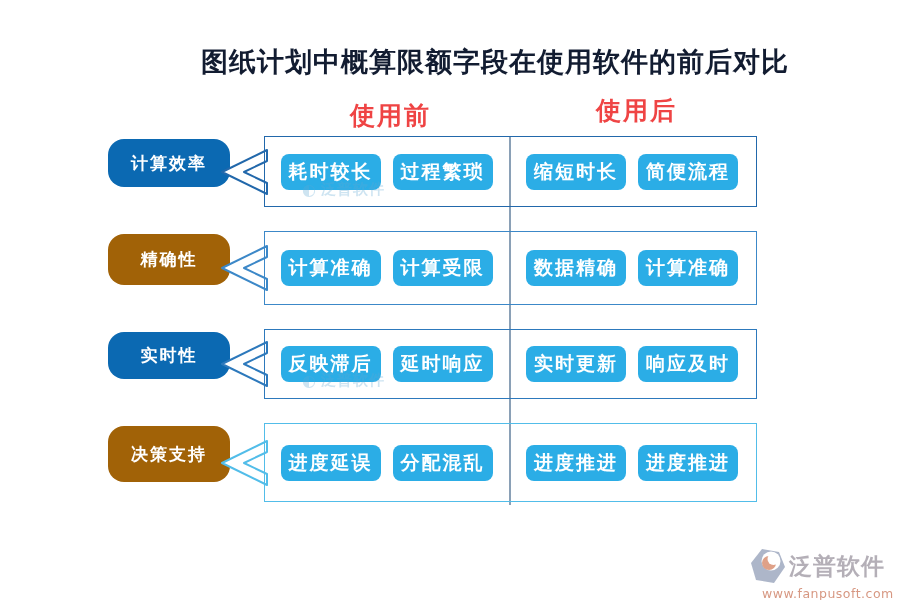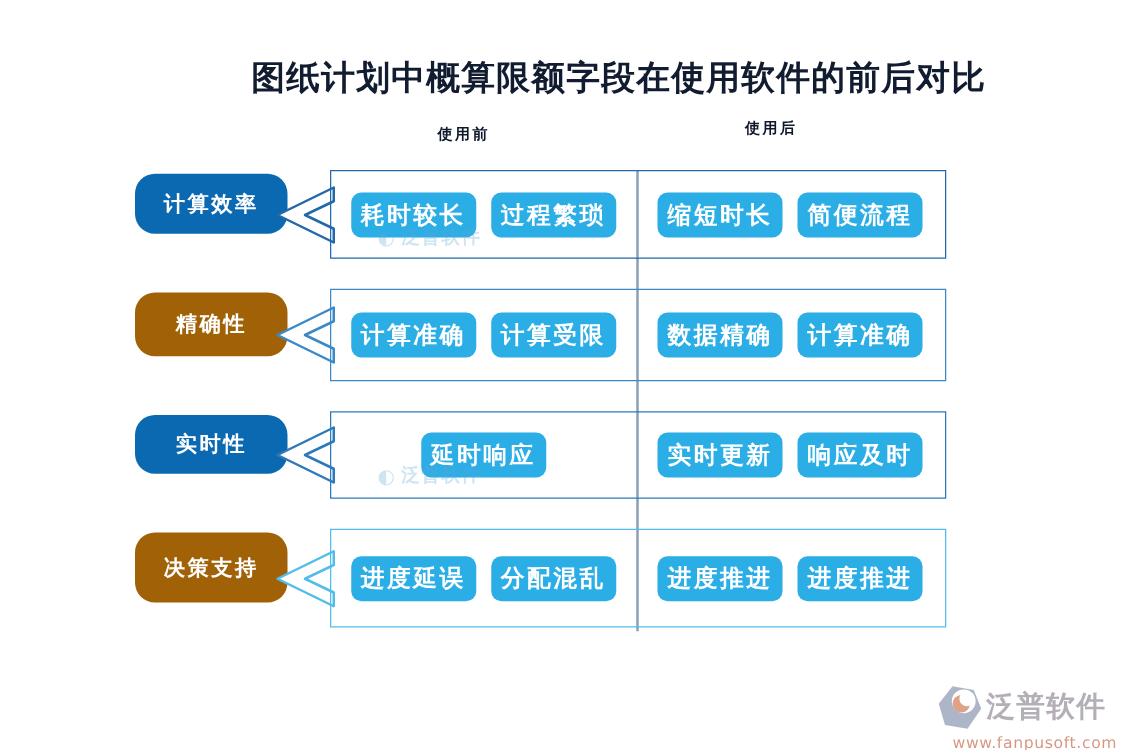"使用前" .col-header { color: #0f172a -> #ef4444; font-size: 12px -> 25px }
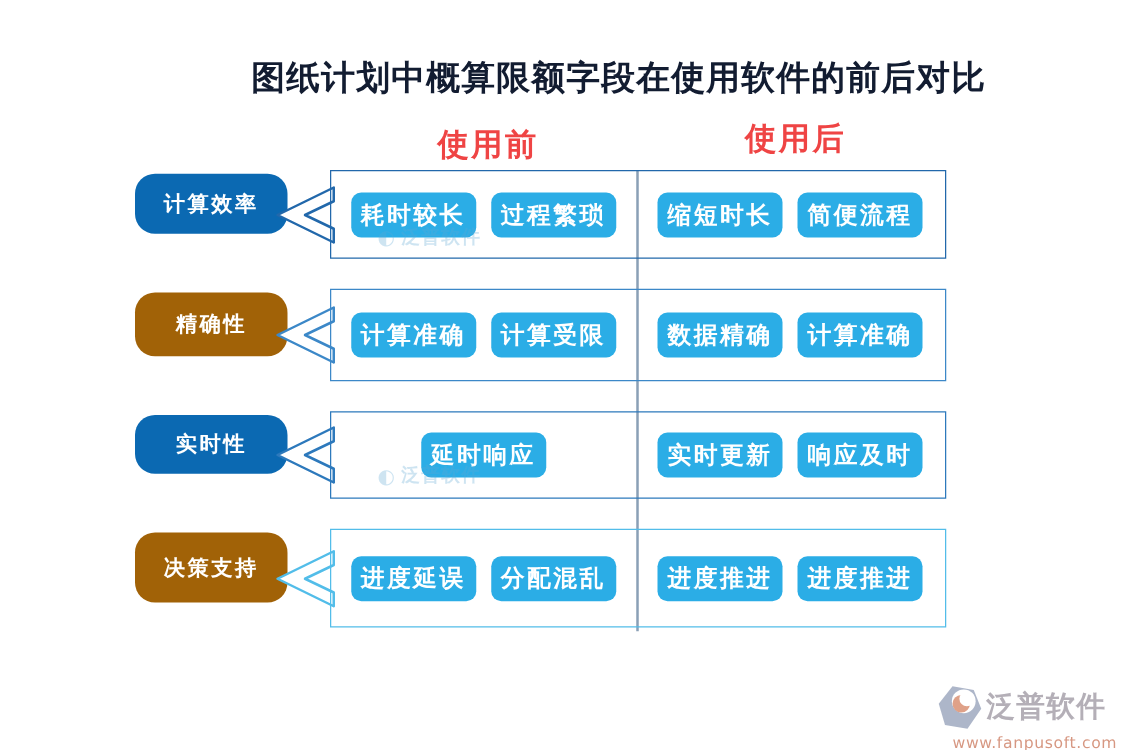"反映滞后" span.btn { html: none -> <span>反映滞后</span> }
